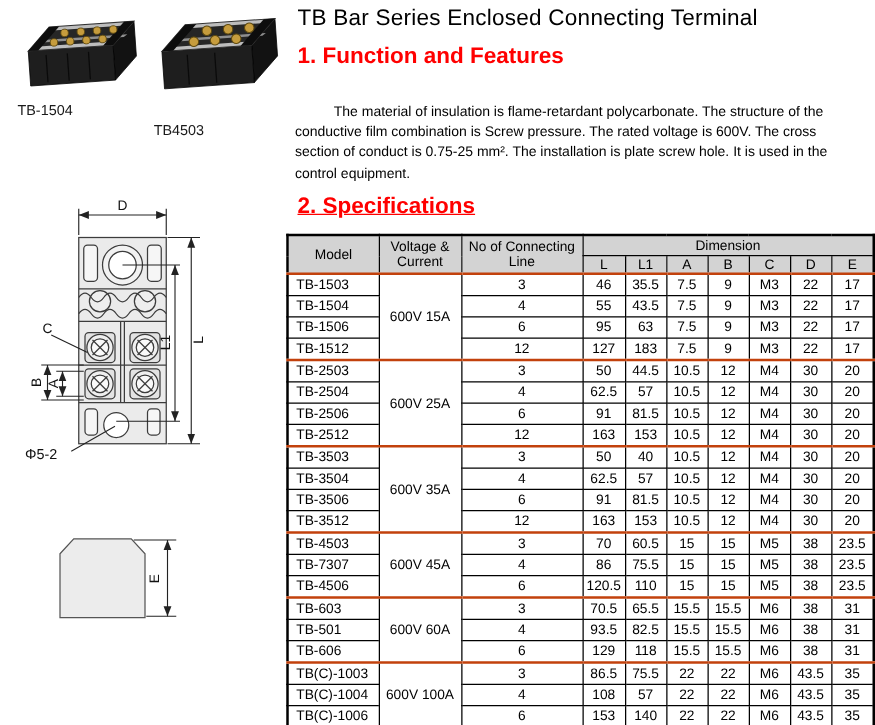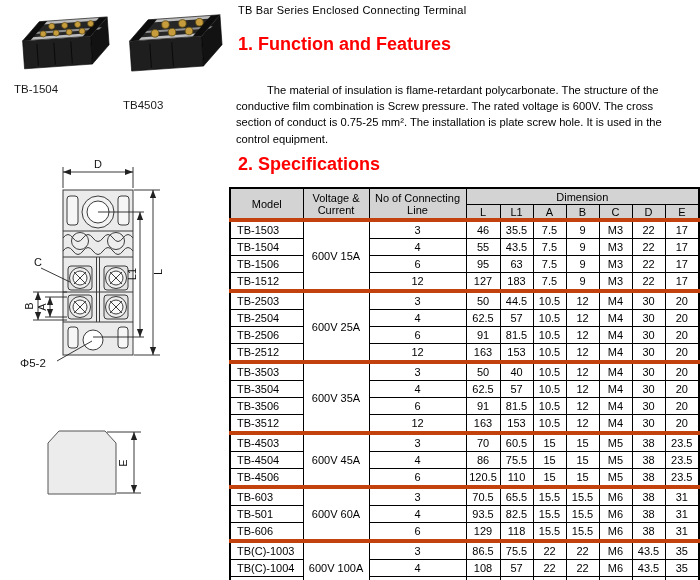"TB Bar Series Enclosed Connecting" #page-title { font-size: 11px -> 18px }
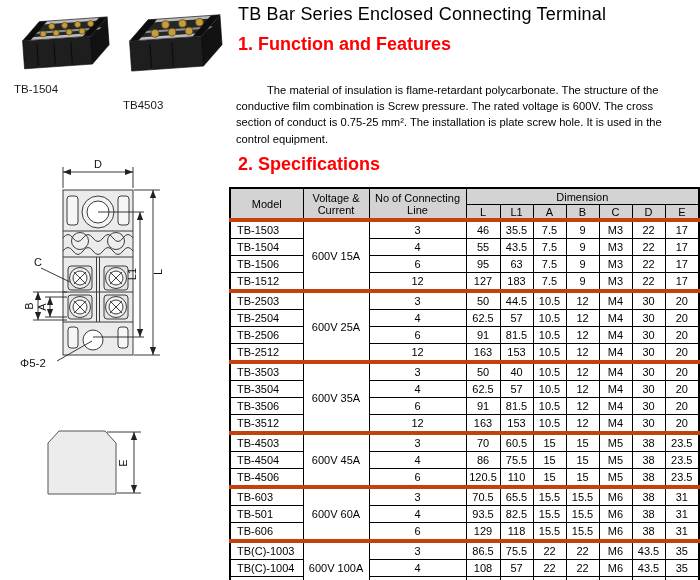"2. Specifications" #head-specs { text-decoration: none -> underline }
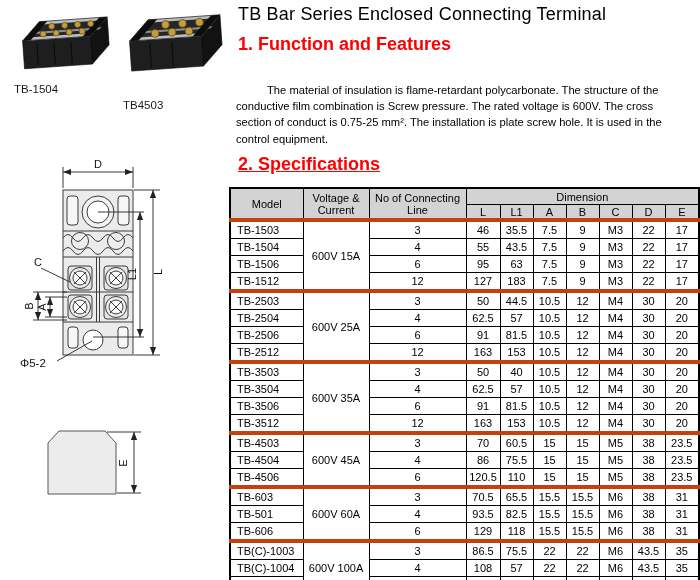"TB-1503" tr.group-start td { border-top: 4px solid #c2410c -> 2px solid #c2410c }
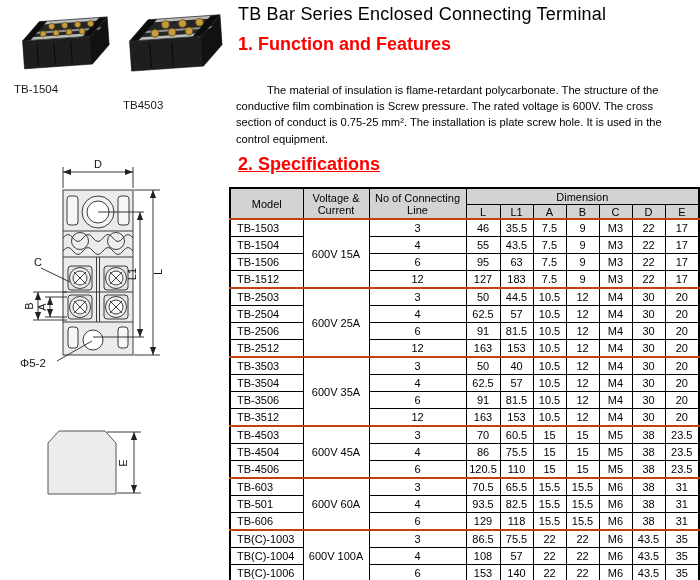"TB-4504" td.model-cell { text: TB-4504 -> TB-7307 }
